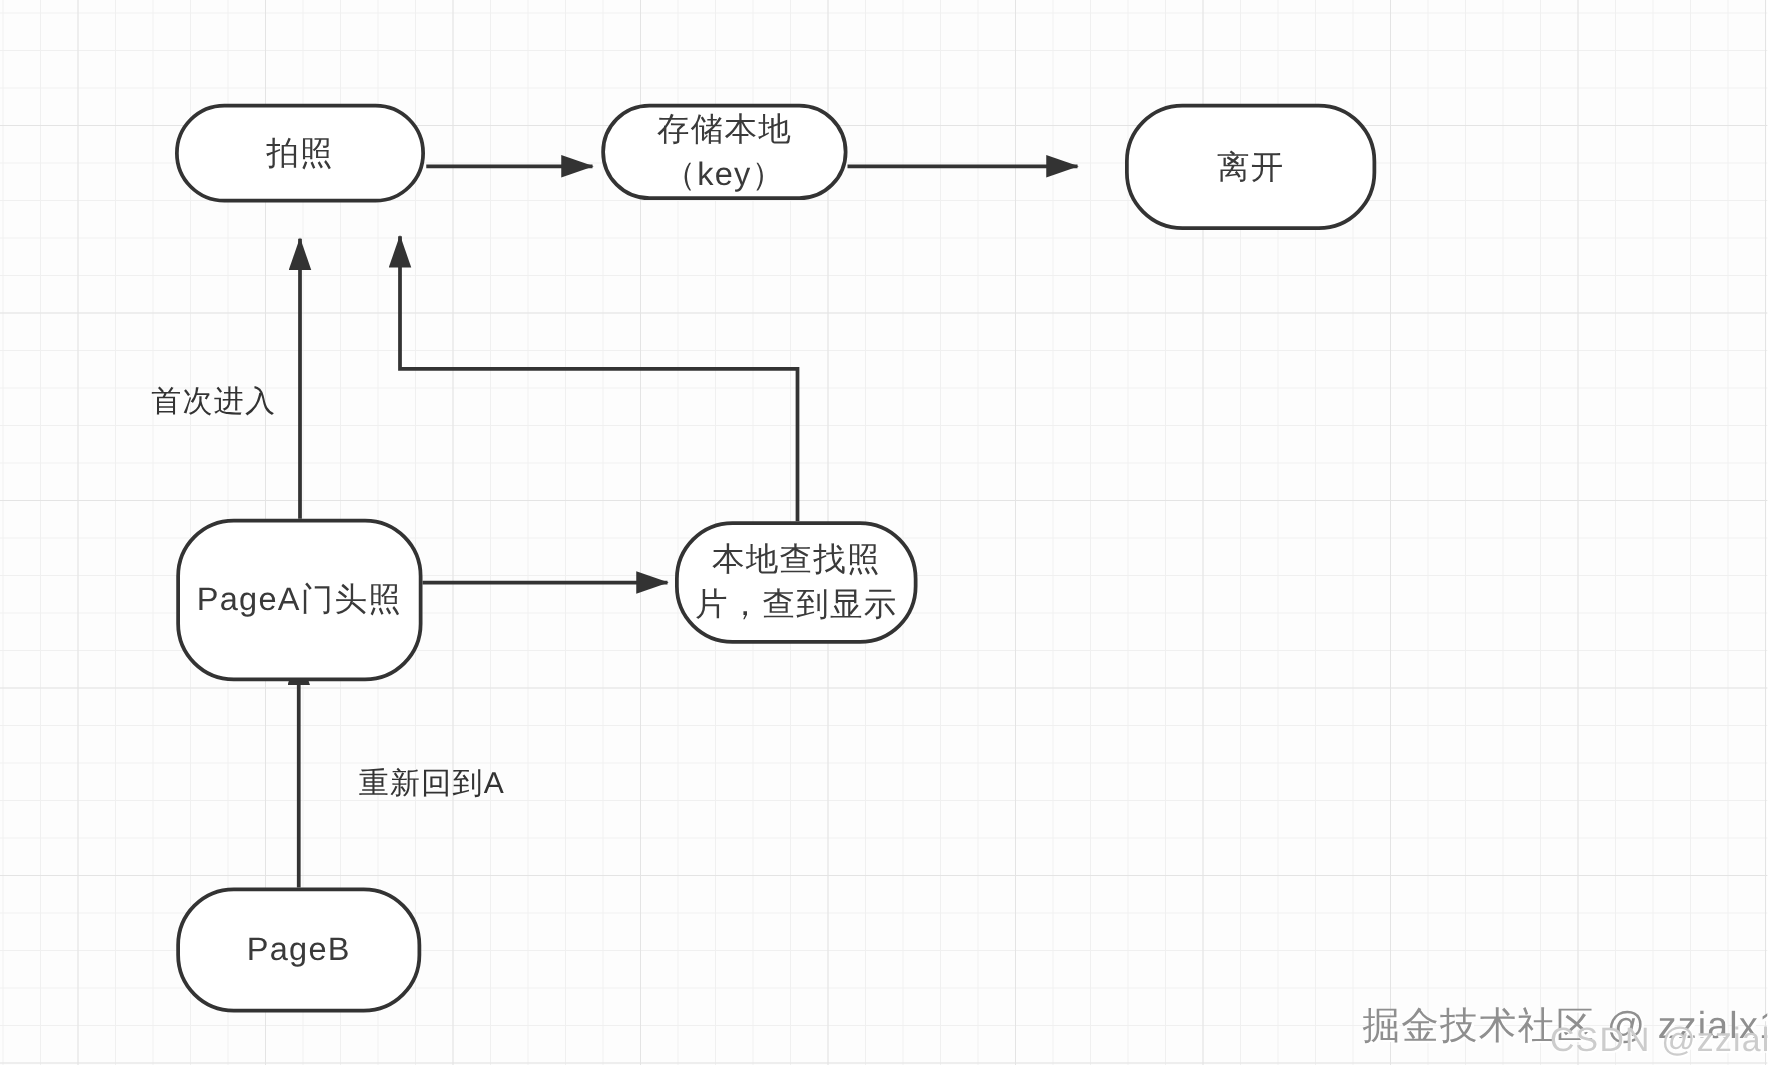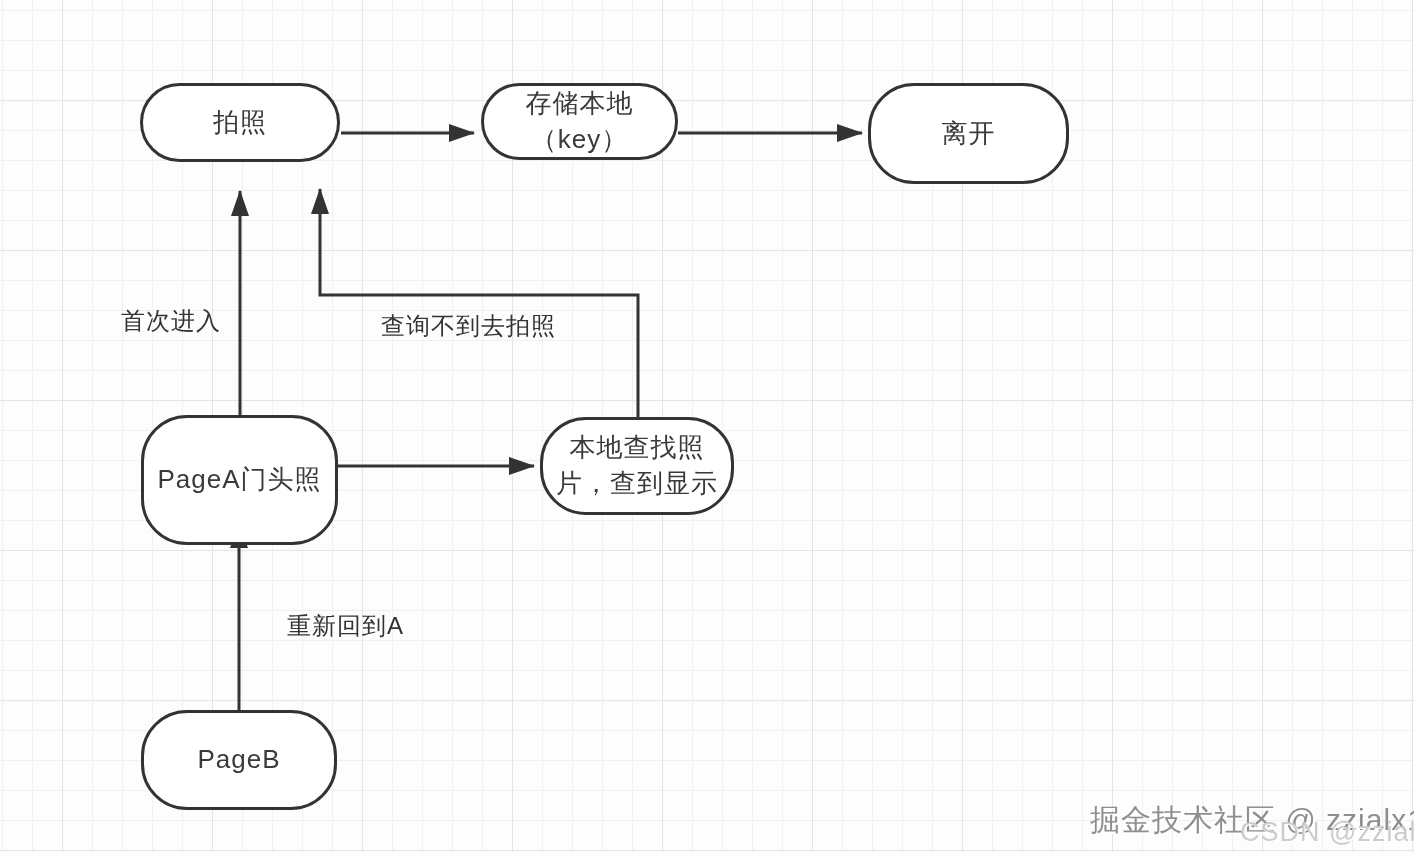"离开" div.node { left: 868px -> 900px }
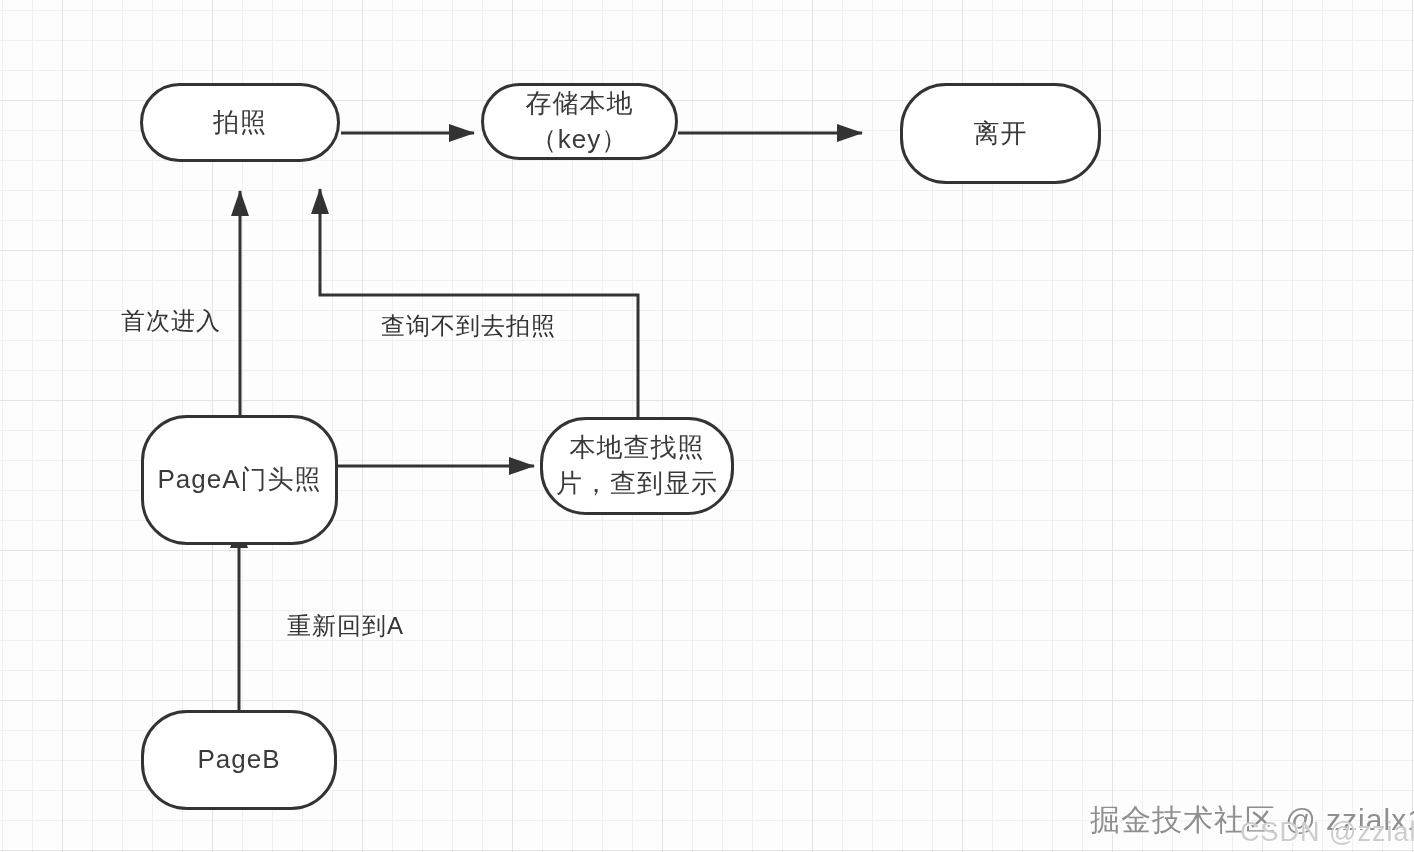"查询不到去拍照" div.edge-label { html: <div>查询不到去拍照</div> -> none }
